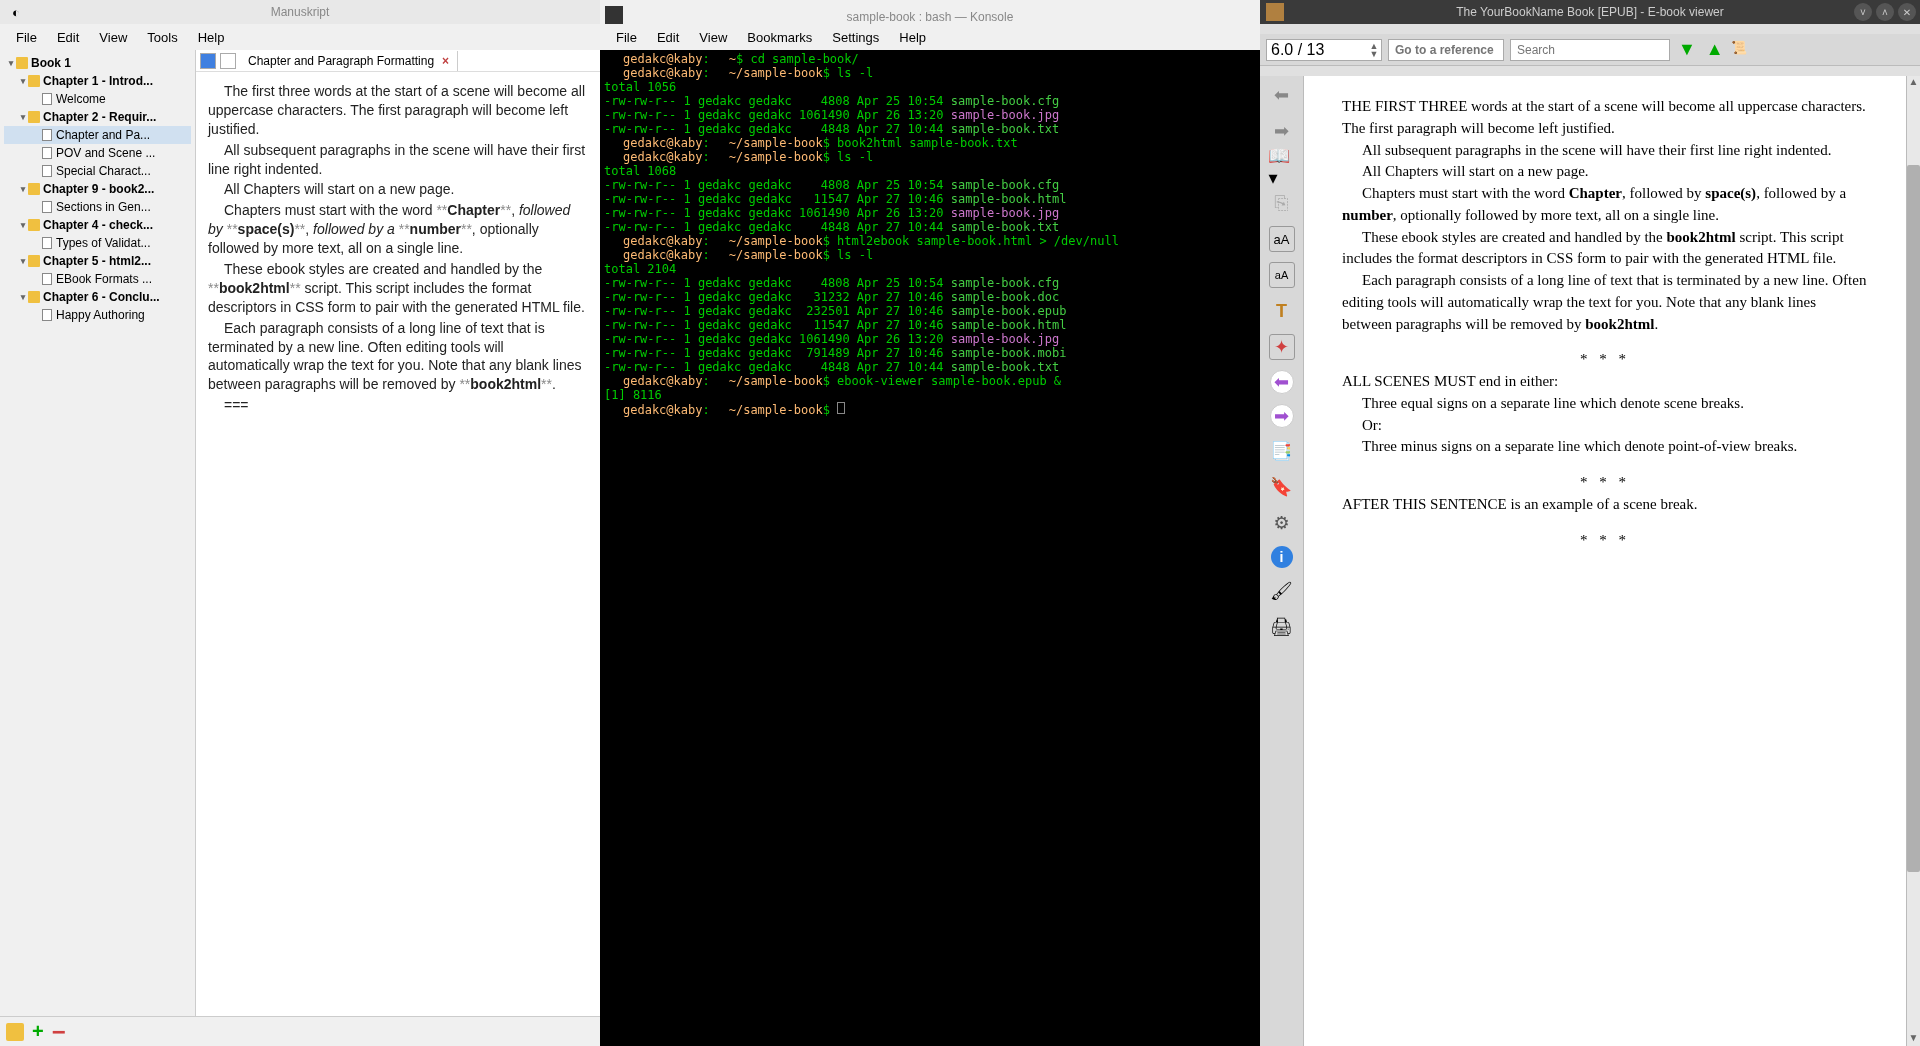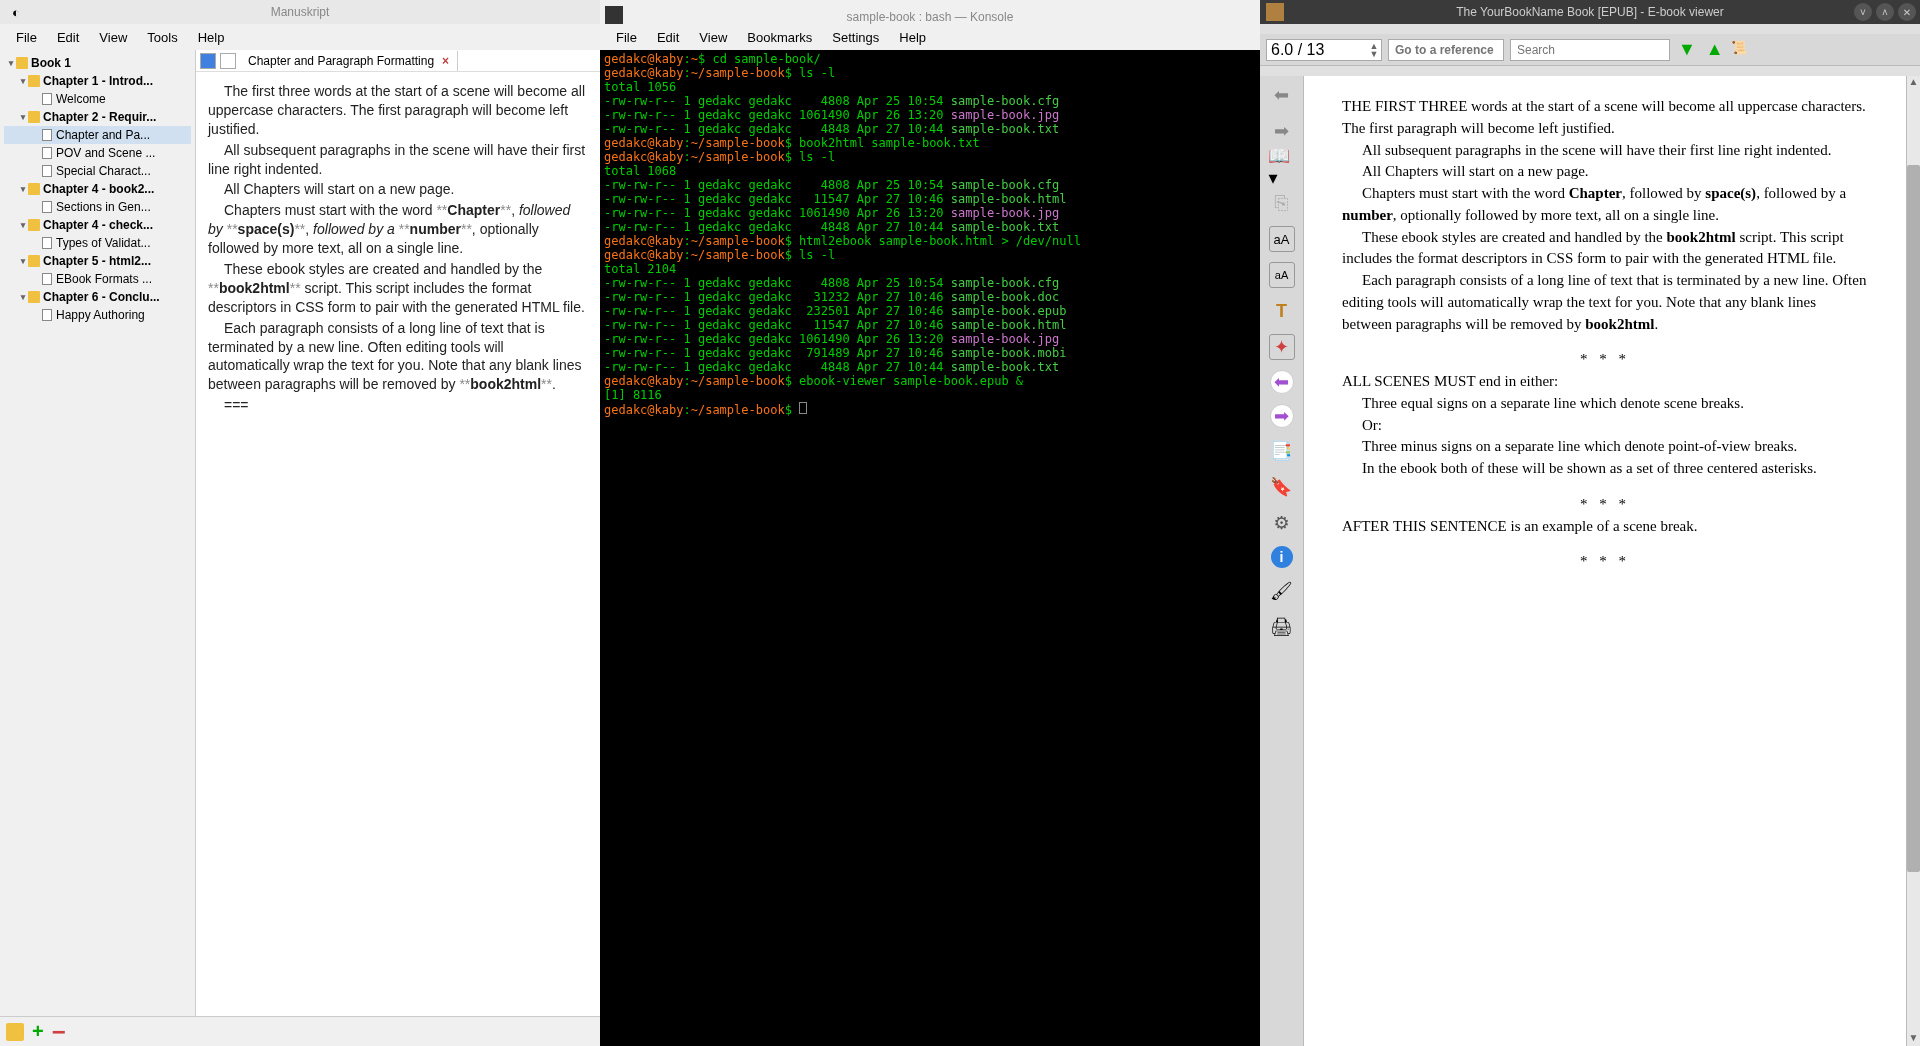"gedakc@kaby" .t-cyan { color: #f97316 -> #fdba74; margin-left: none -> 19px }
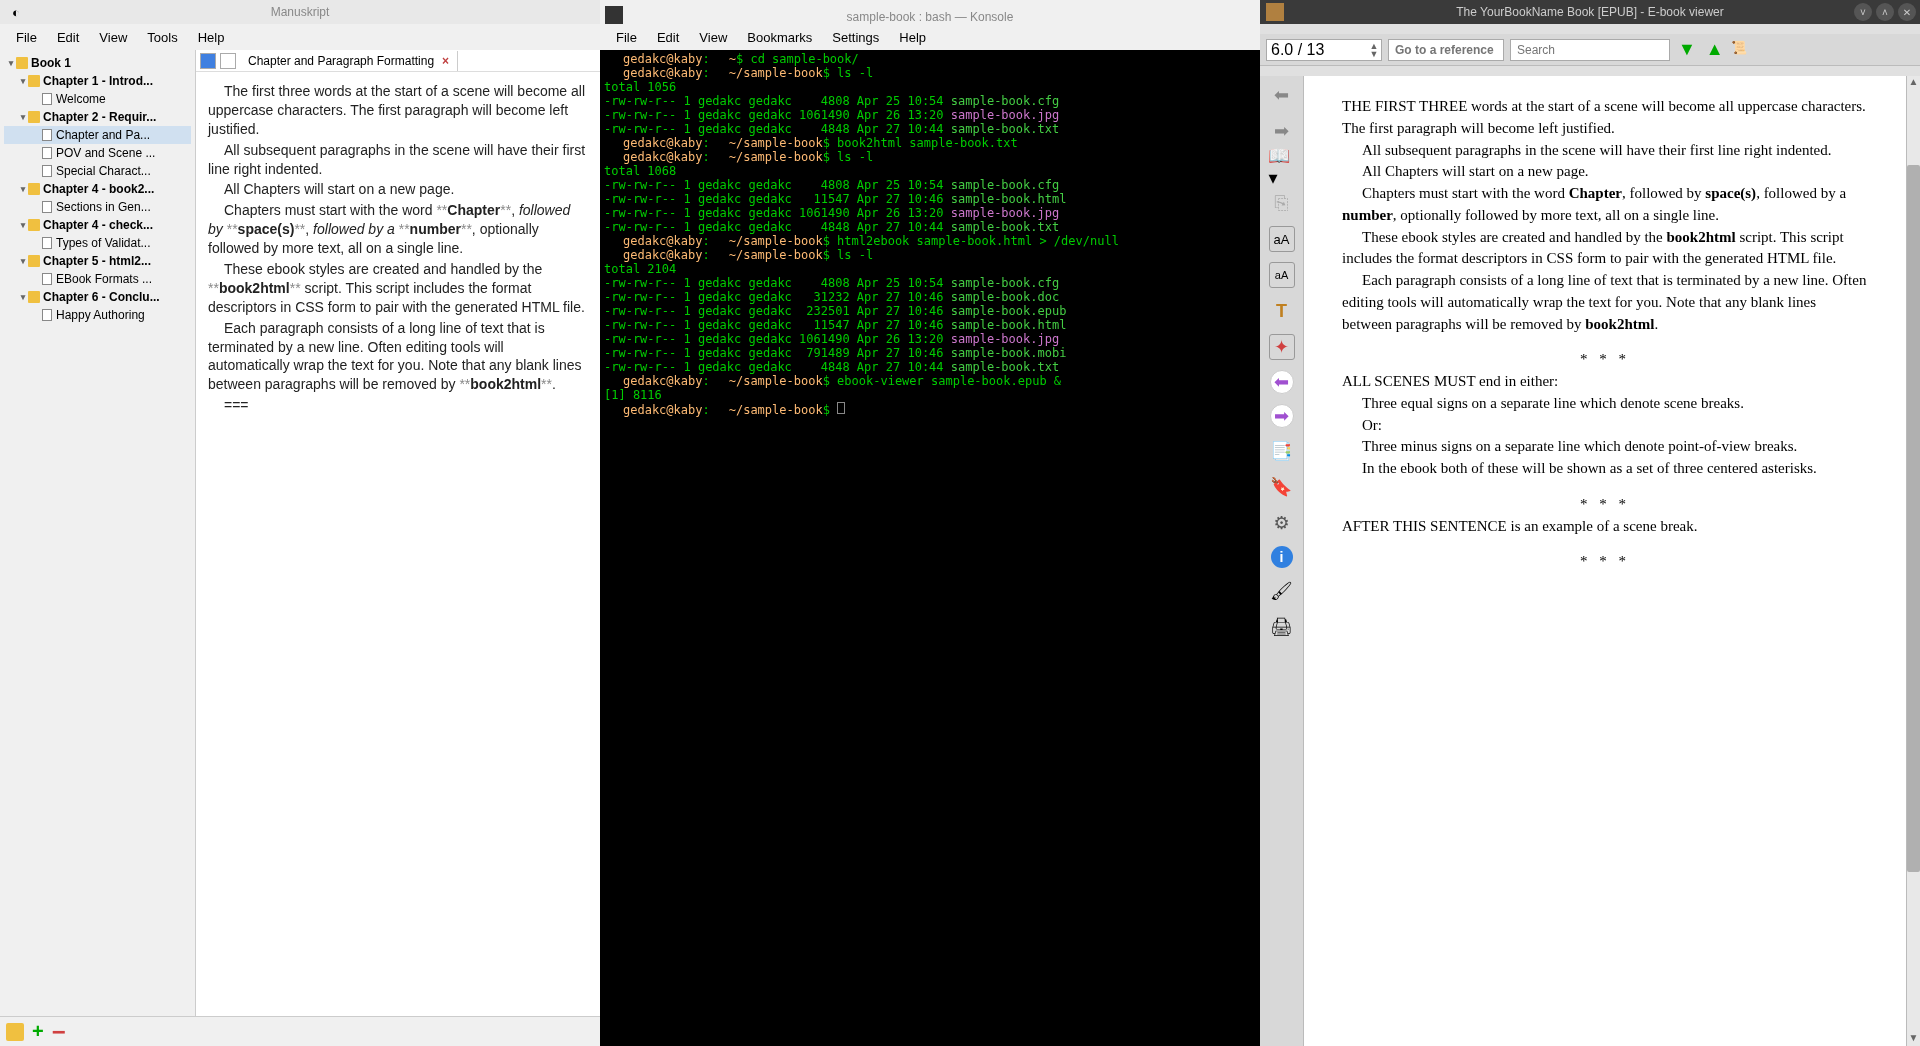"Chapter 4 - book2..." span { text: 4 -> 9 }
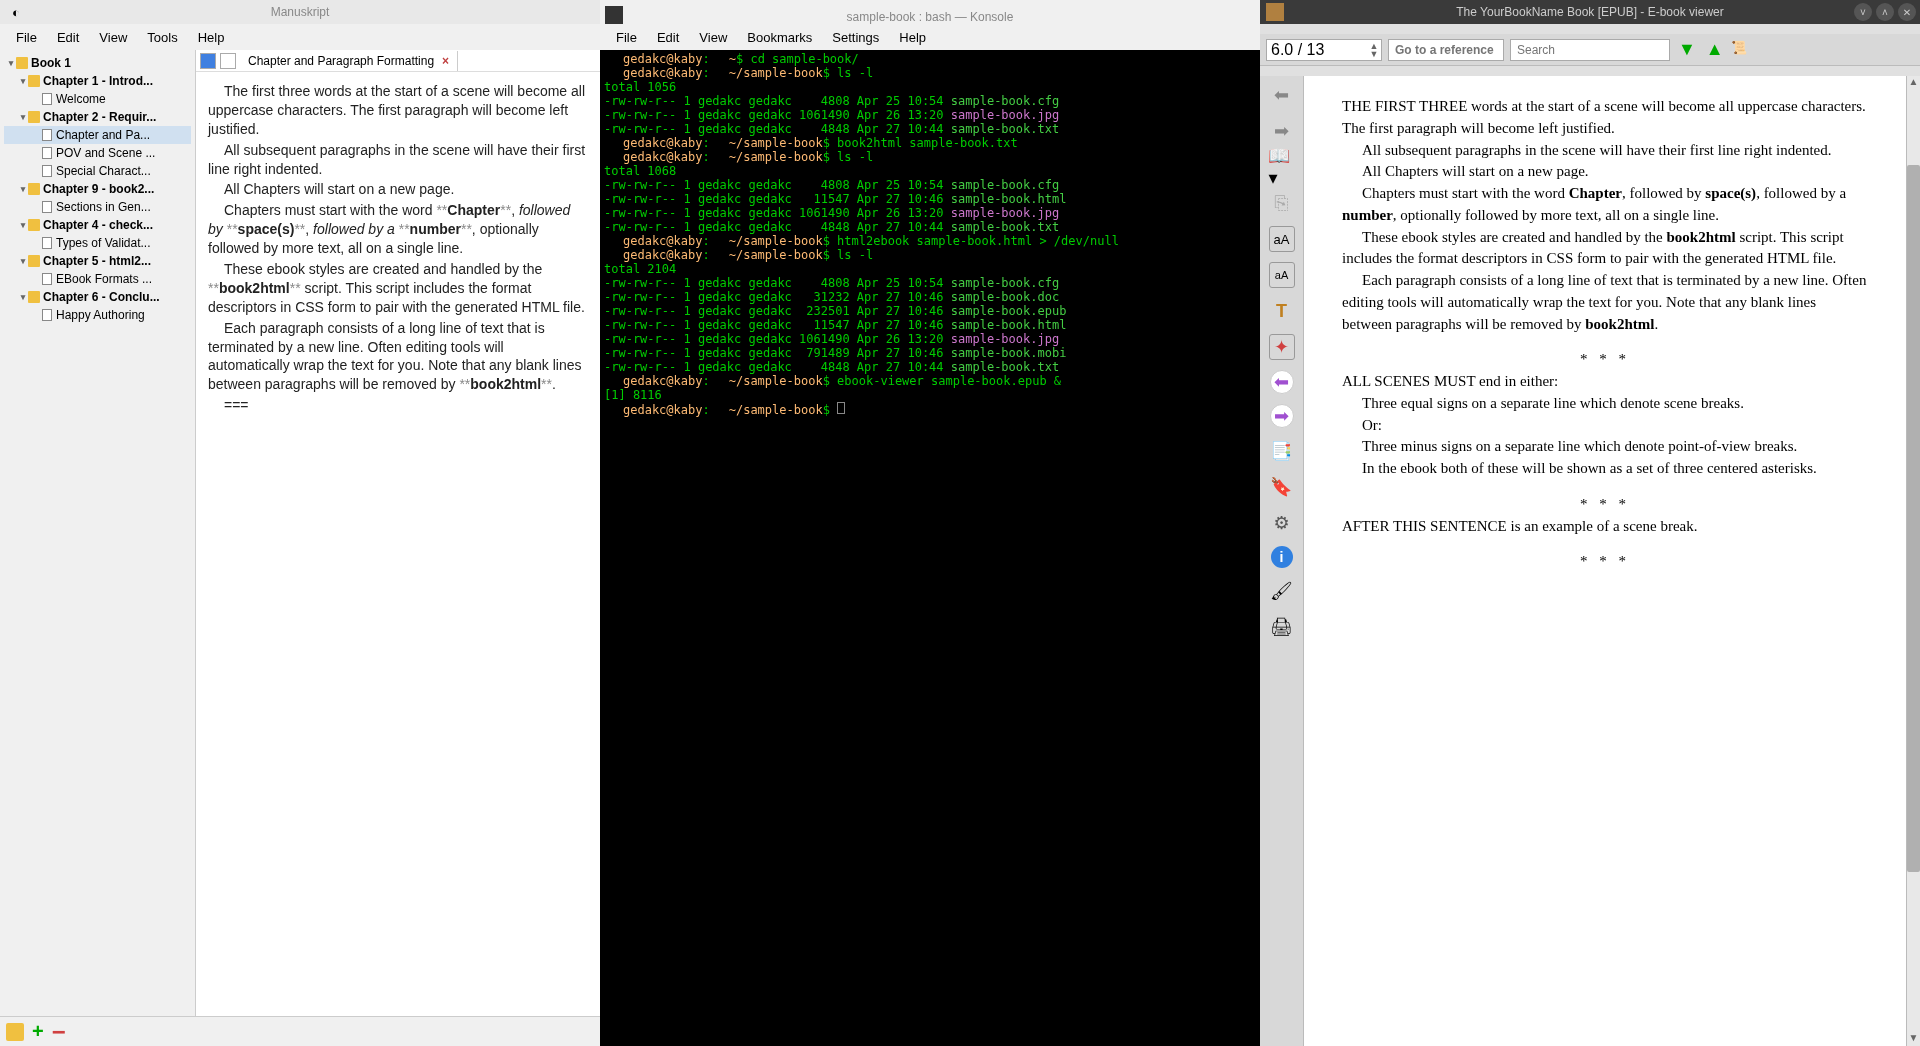"In the ebook both of" p.e-indent { html: <p>In the ebook both of these will be shown as a set of three centered asterisks.</p> -> none }
